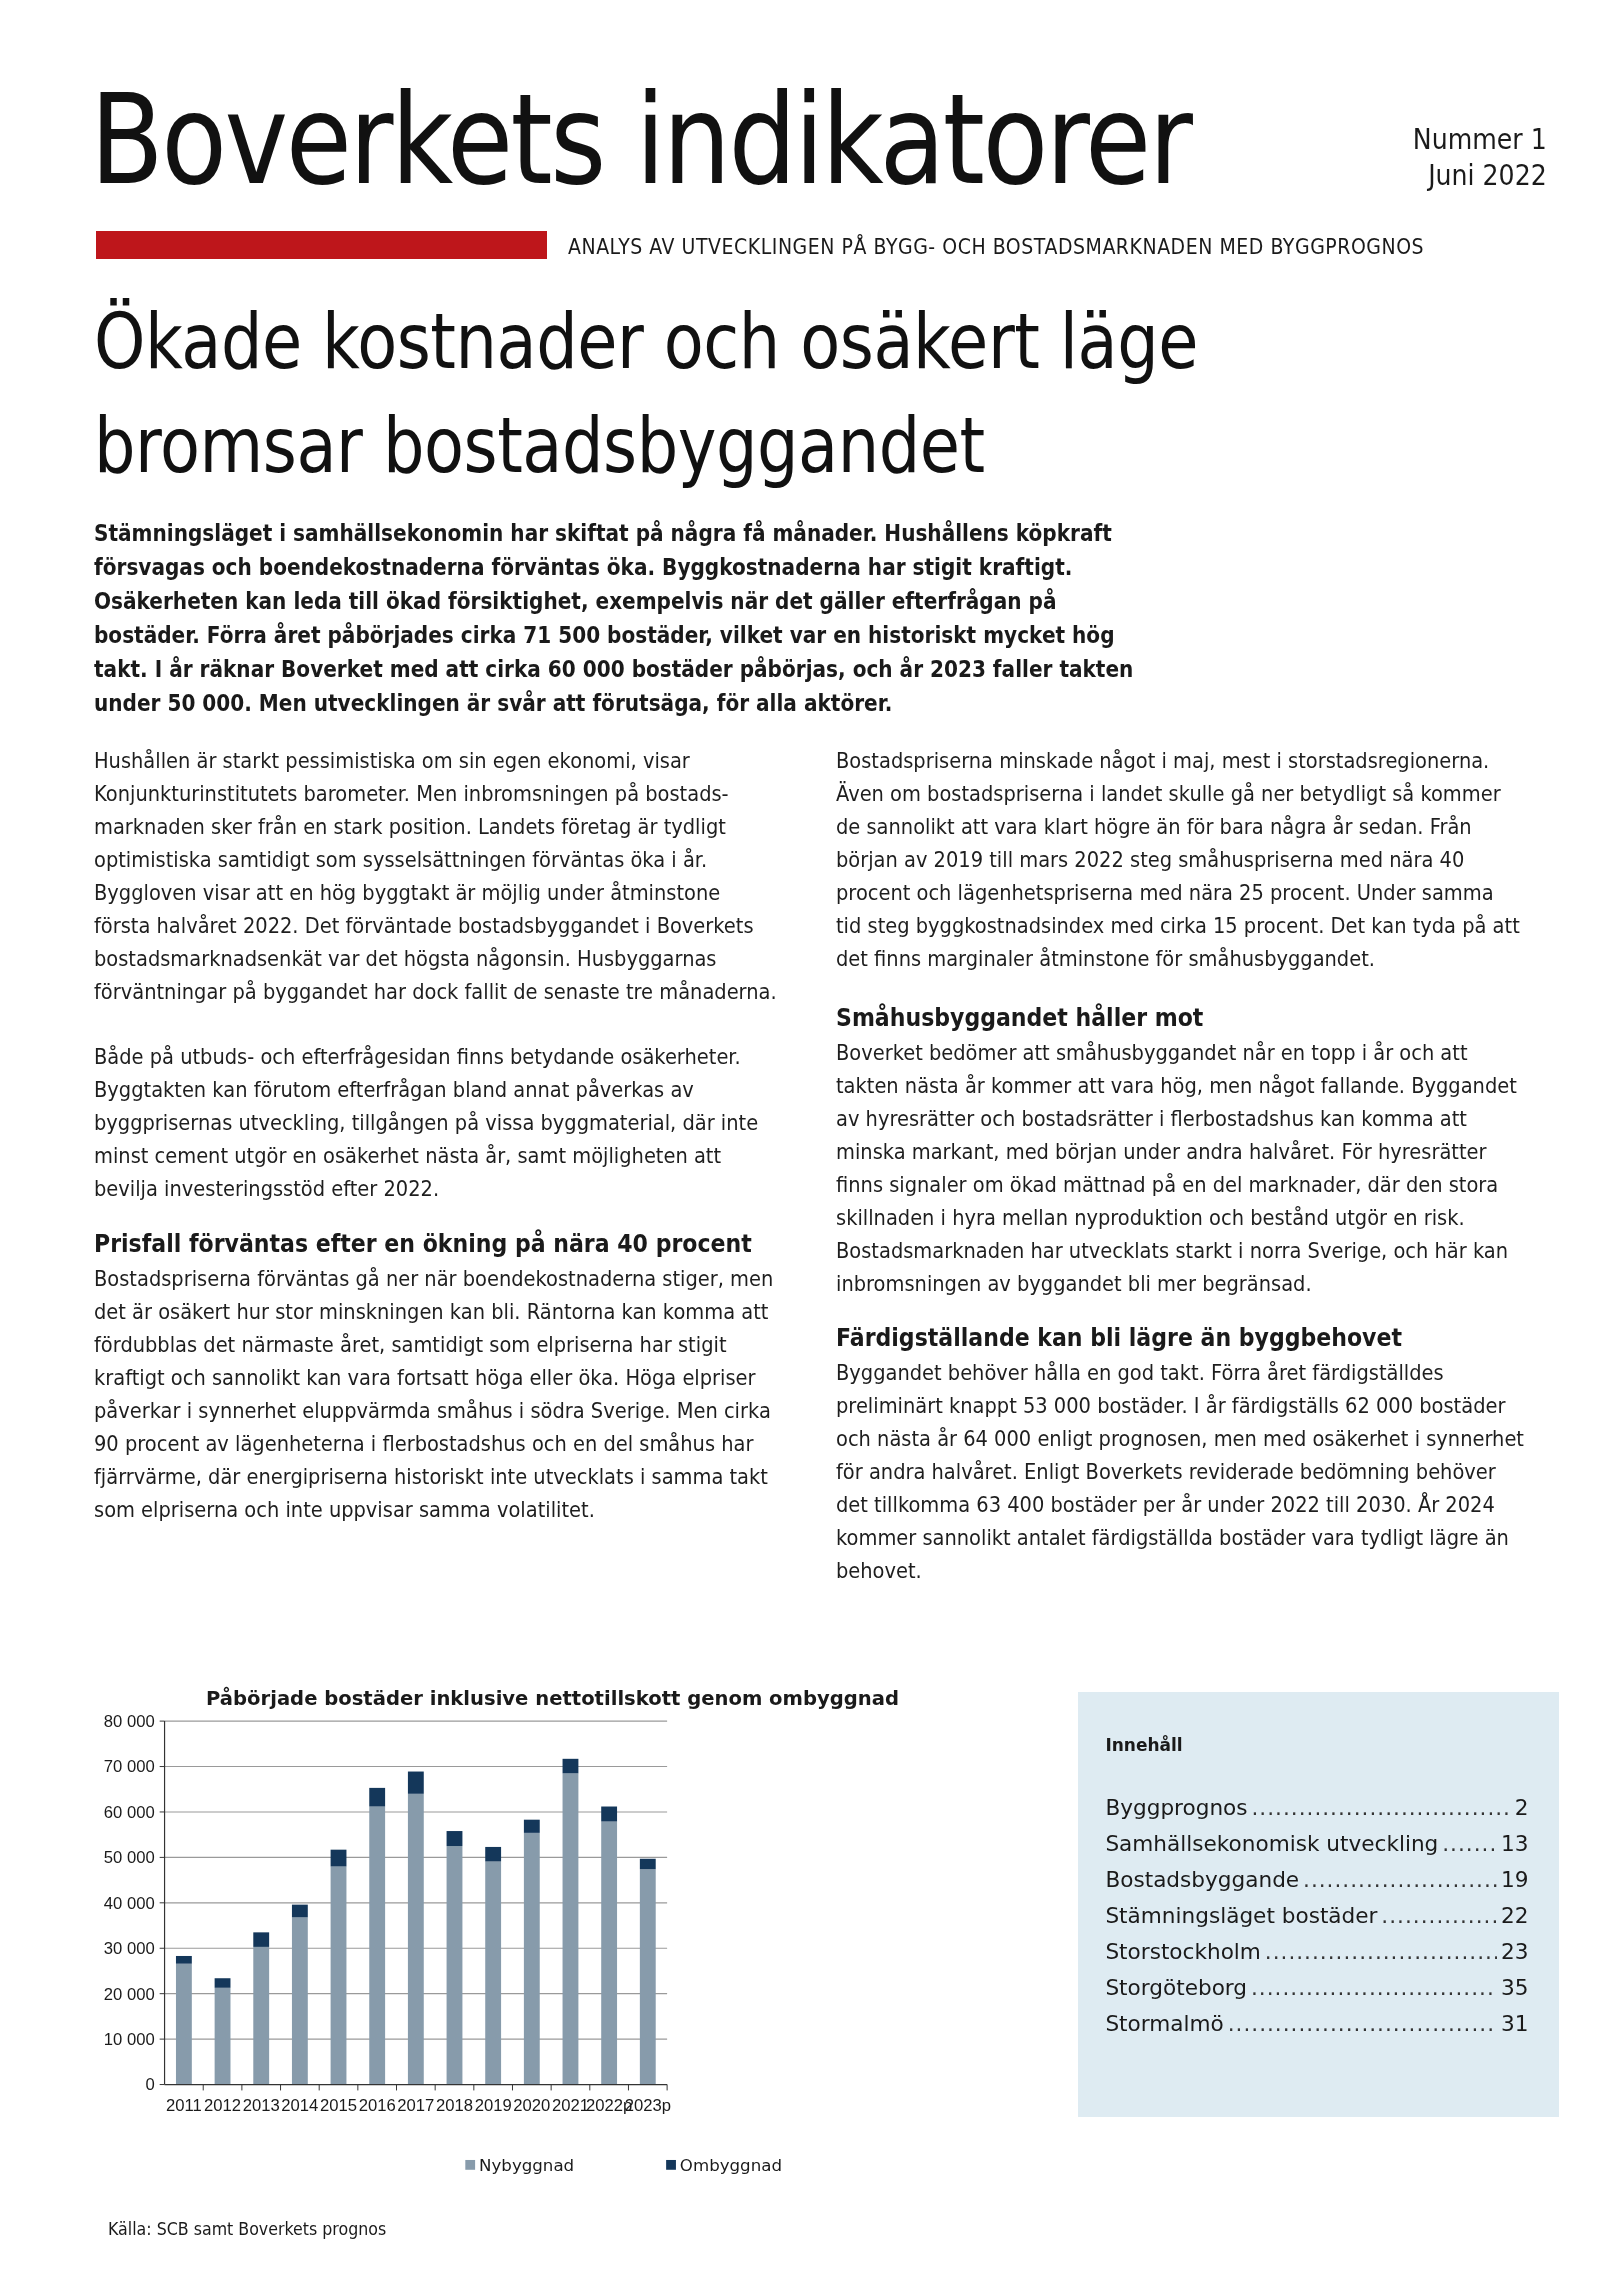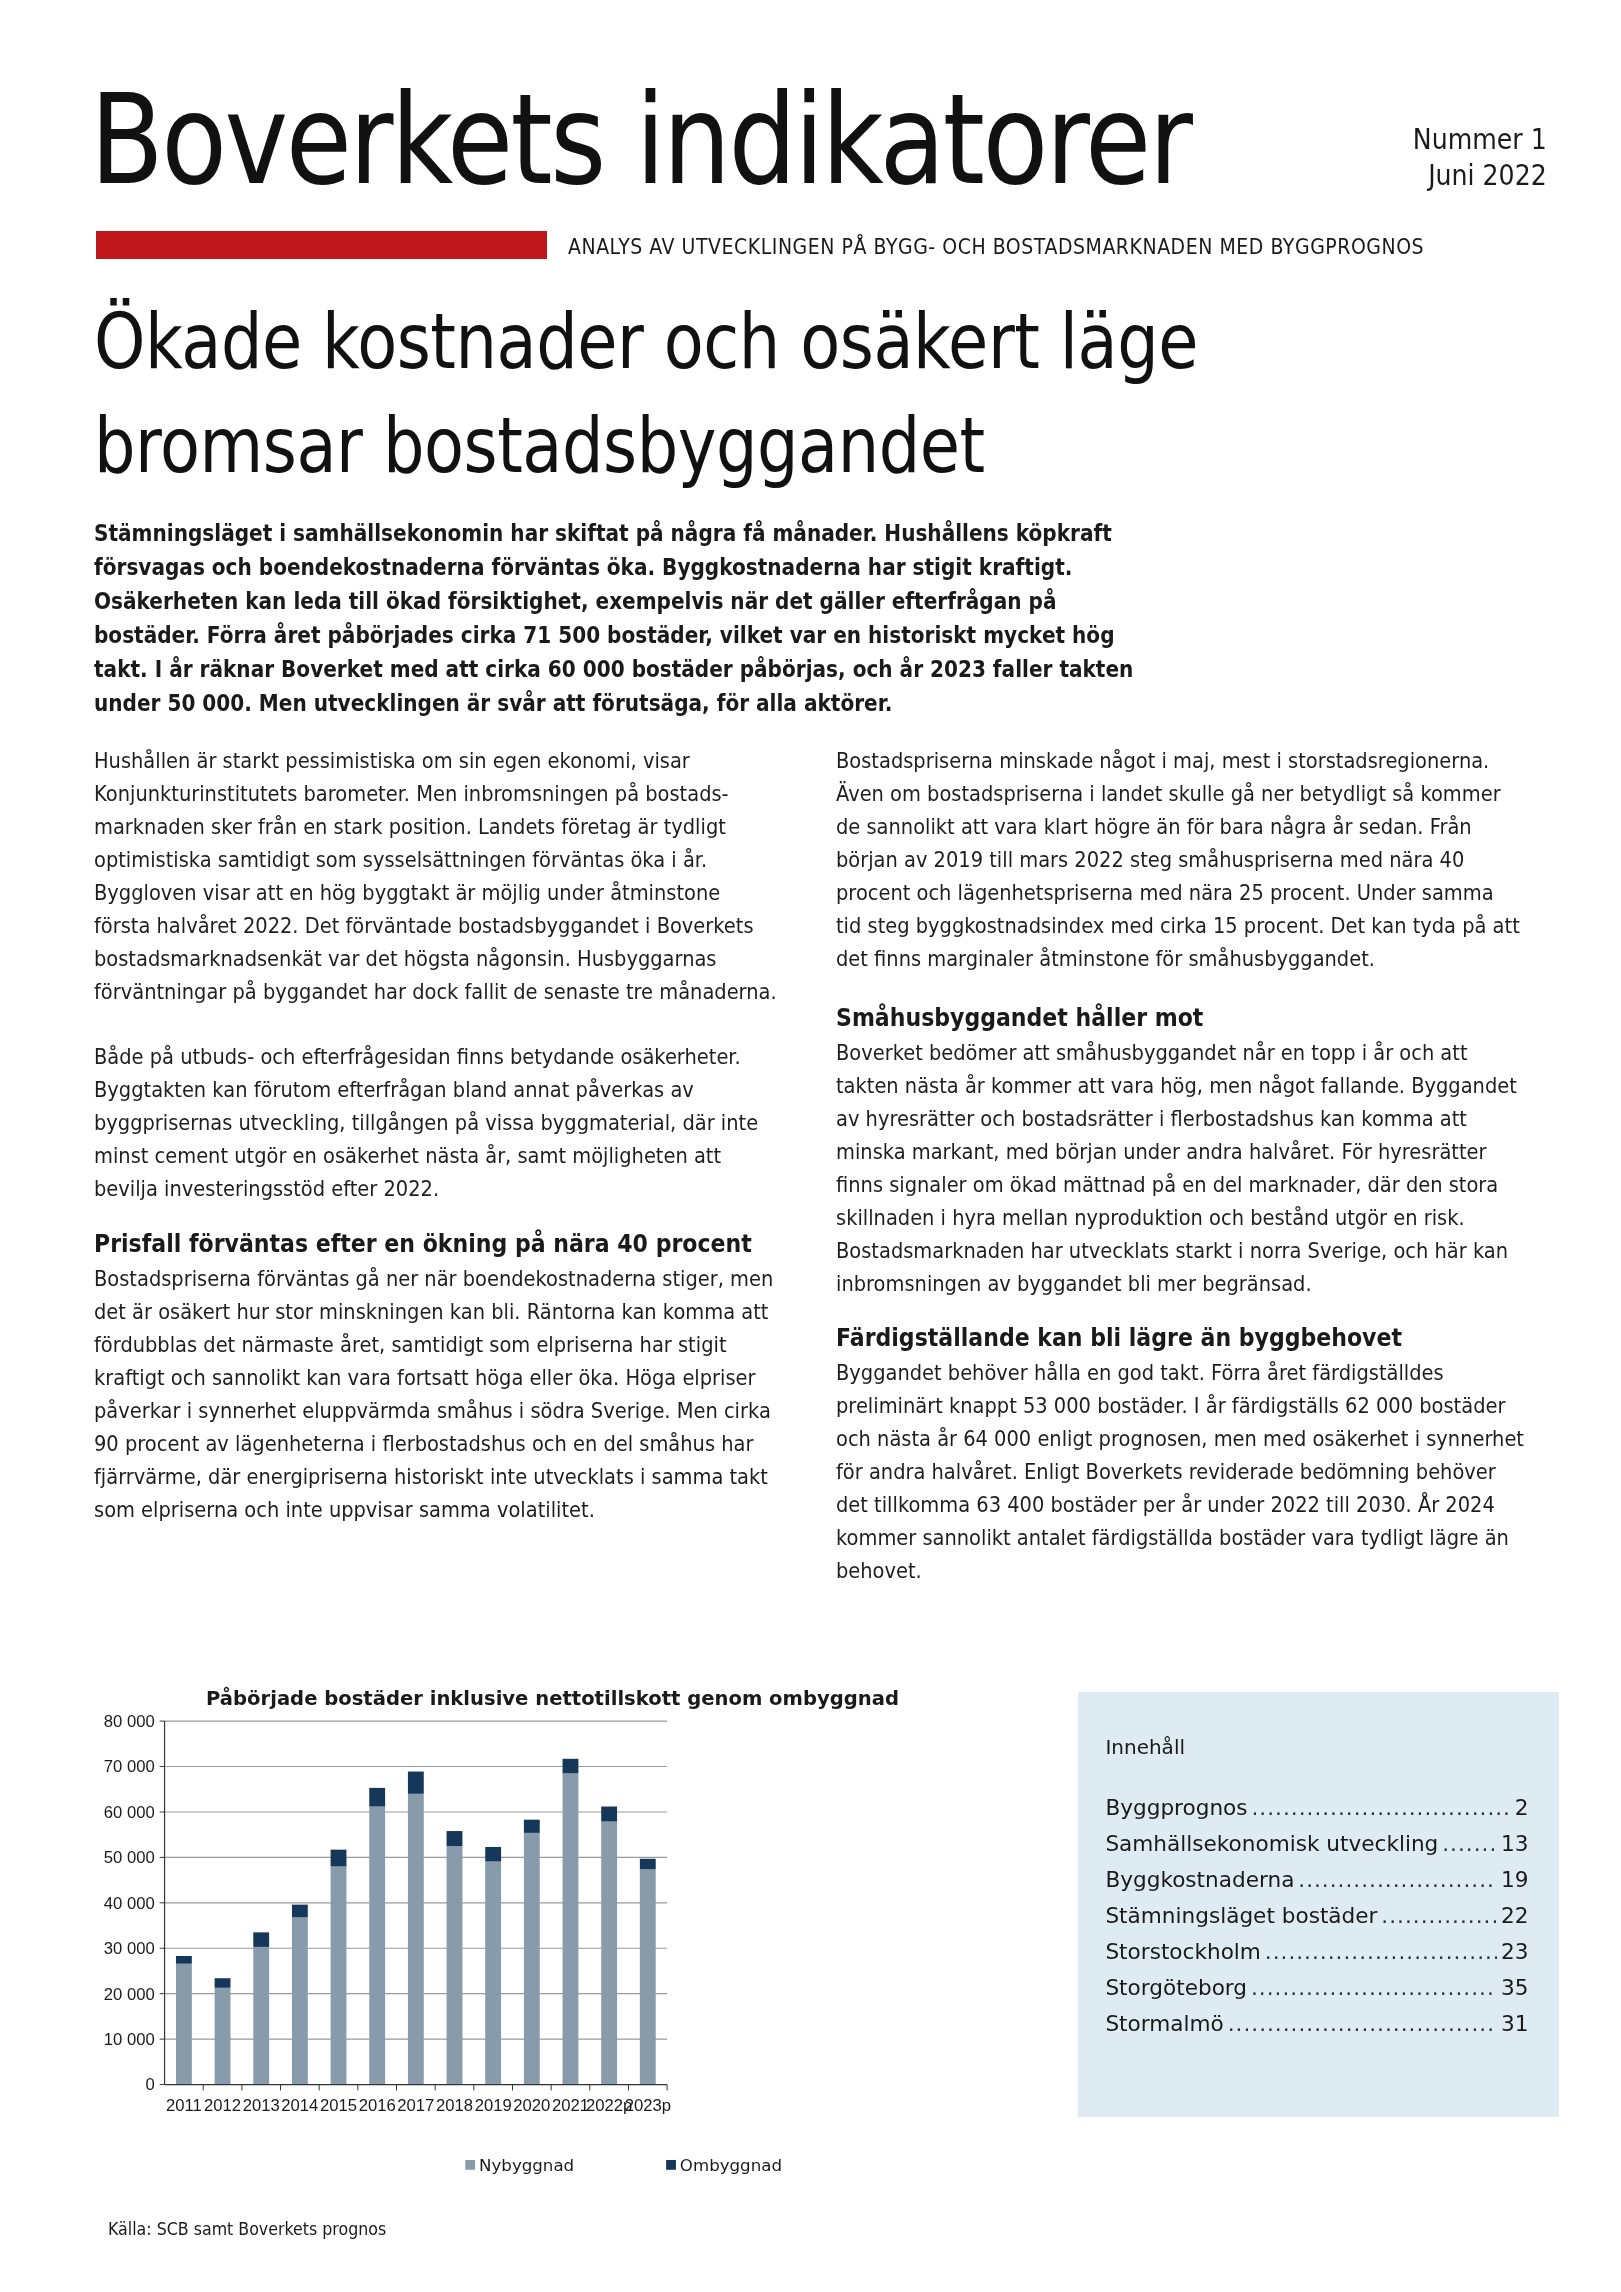"Innehåll" #toc-title { font-size: 20px -> 17px; font-weight: normal -> bold }
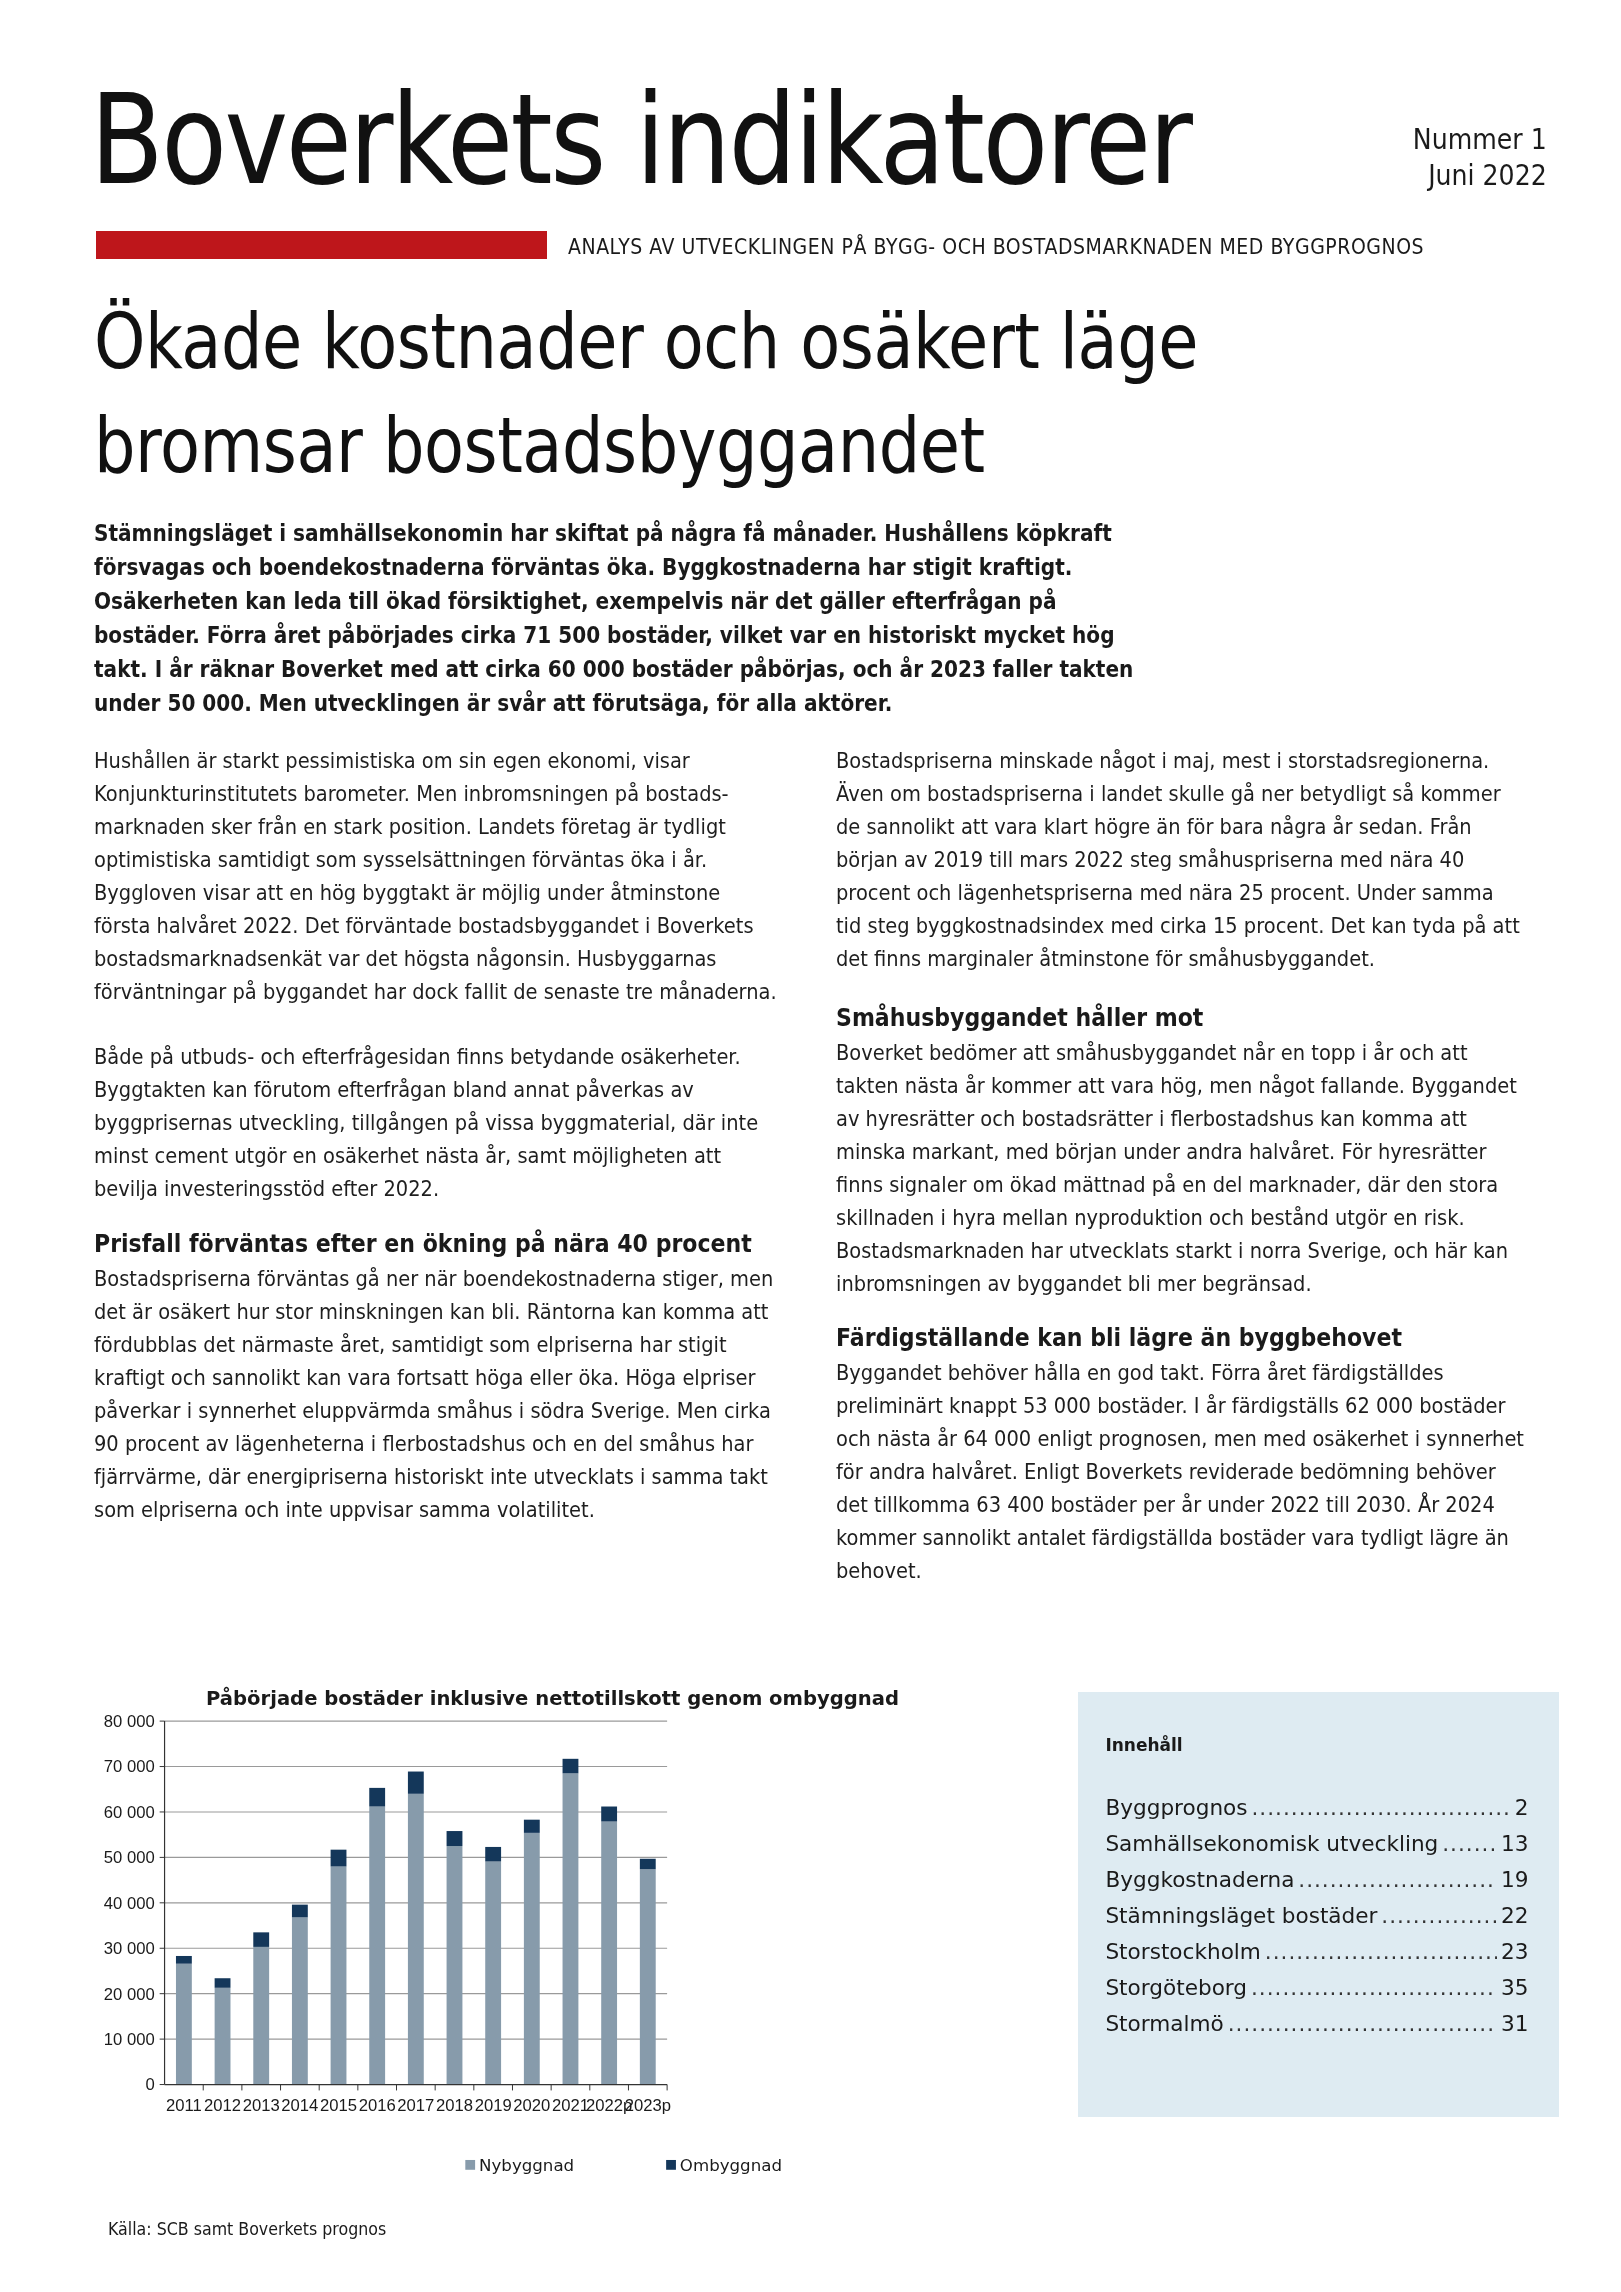"Byggkostnaderna" span.lbl { text: Byggkostnaderna -> Bostadsbyggande }
